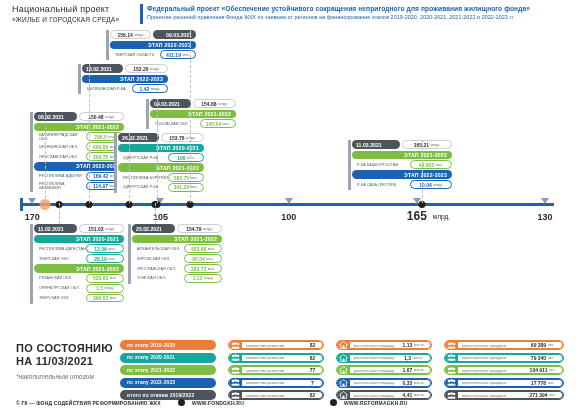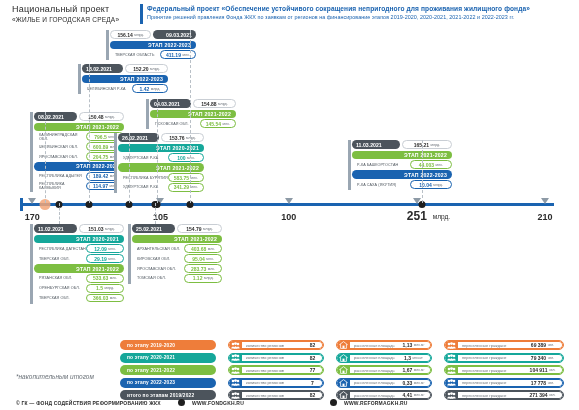"251" div.axis-lab { text: 251 -> 165 }
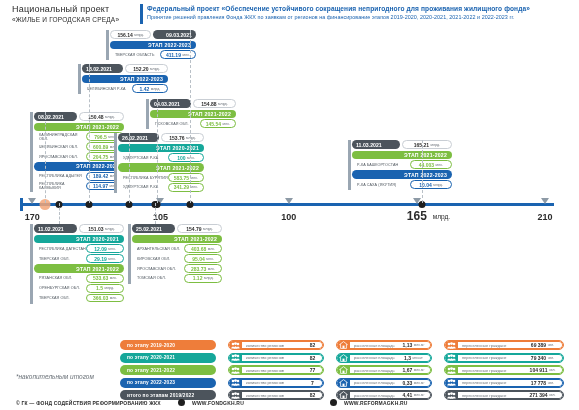"210" div.axis-lab { text: 210 -> 130 }
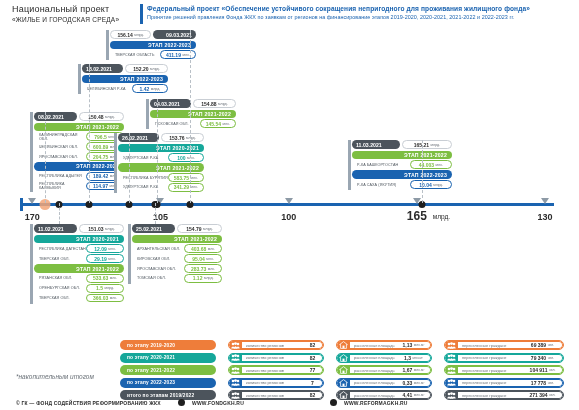"ПО СОСТОЯНИЮ" div.f-title { html: none -> <div> <div>ПО СОСТОЯНИЮ</div> <div>НА 11/03/2021</div> </div> }
